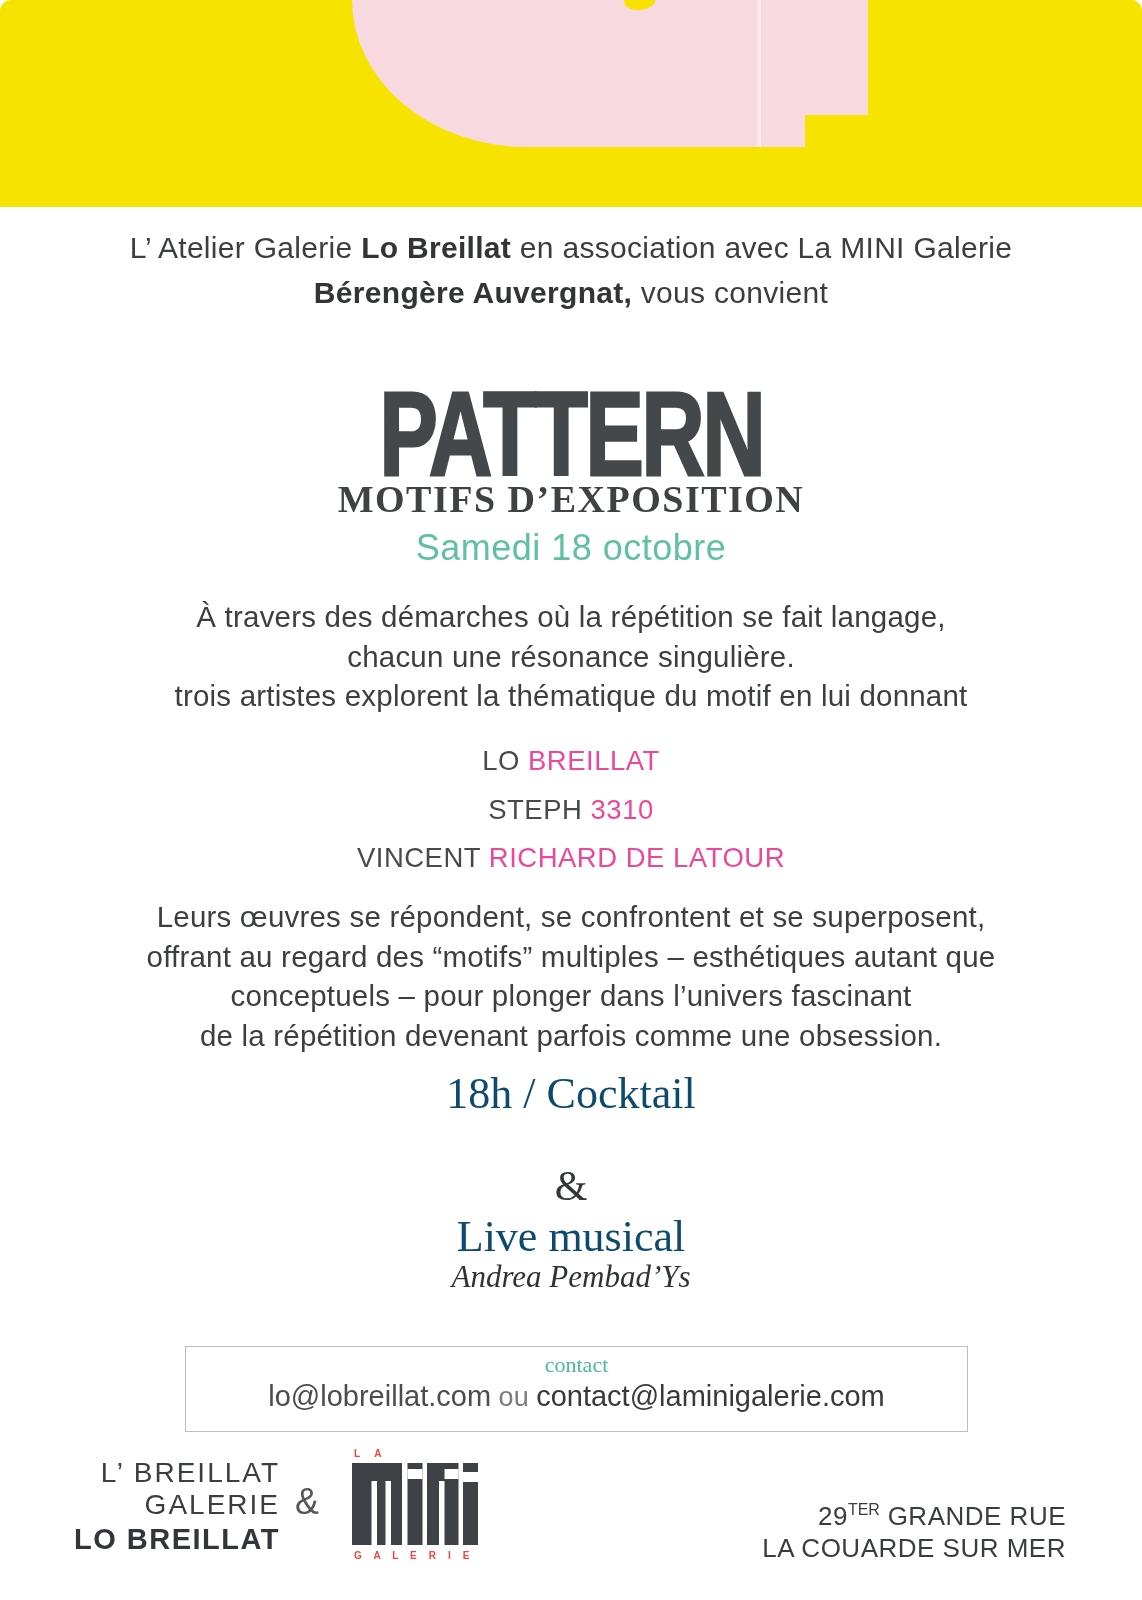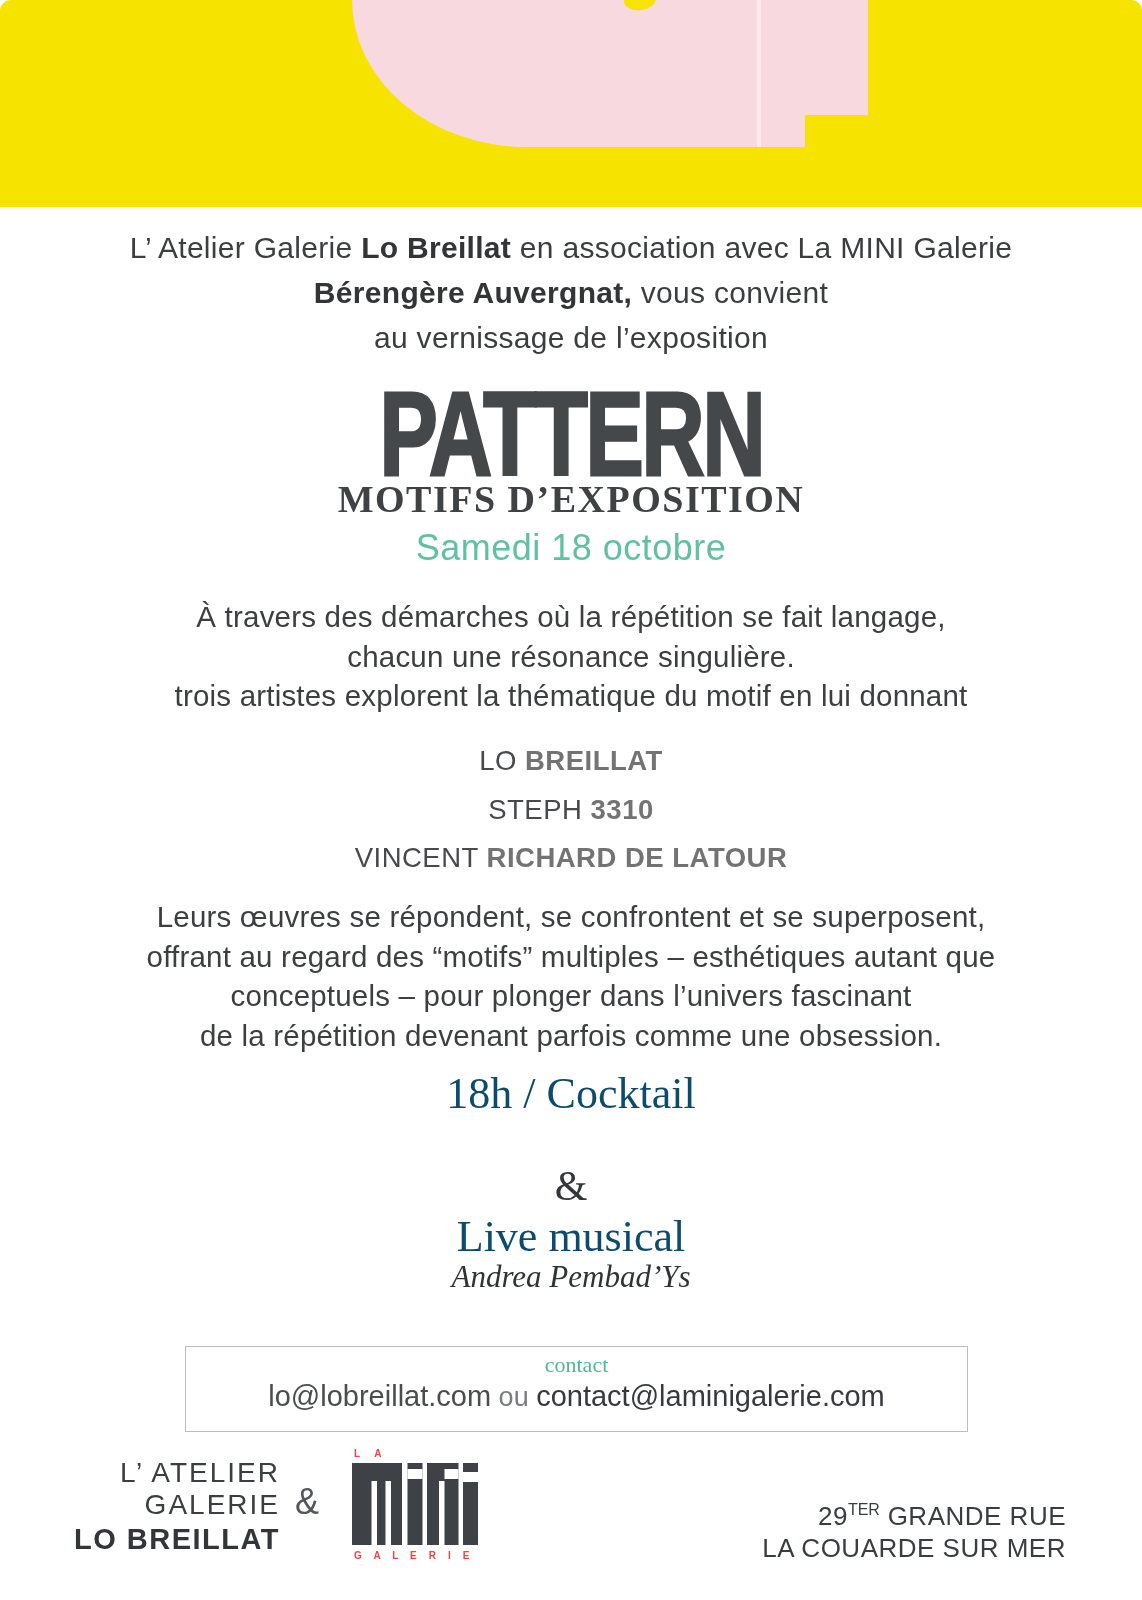"au vernissage de l’exposition" div { html: <div>au vernissage de l’exposition</div> -> none }
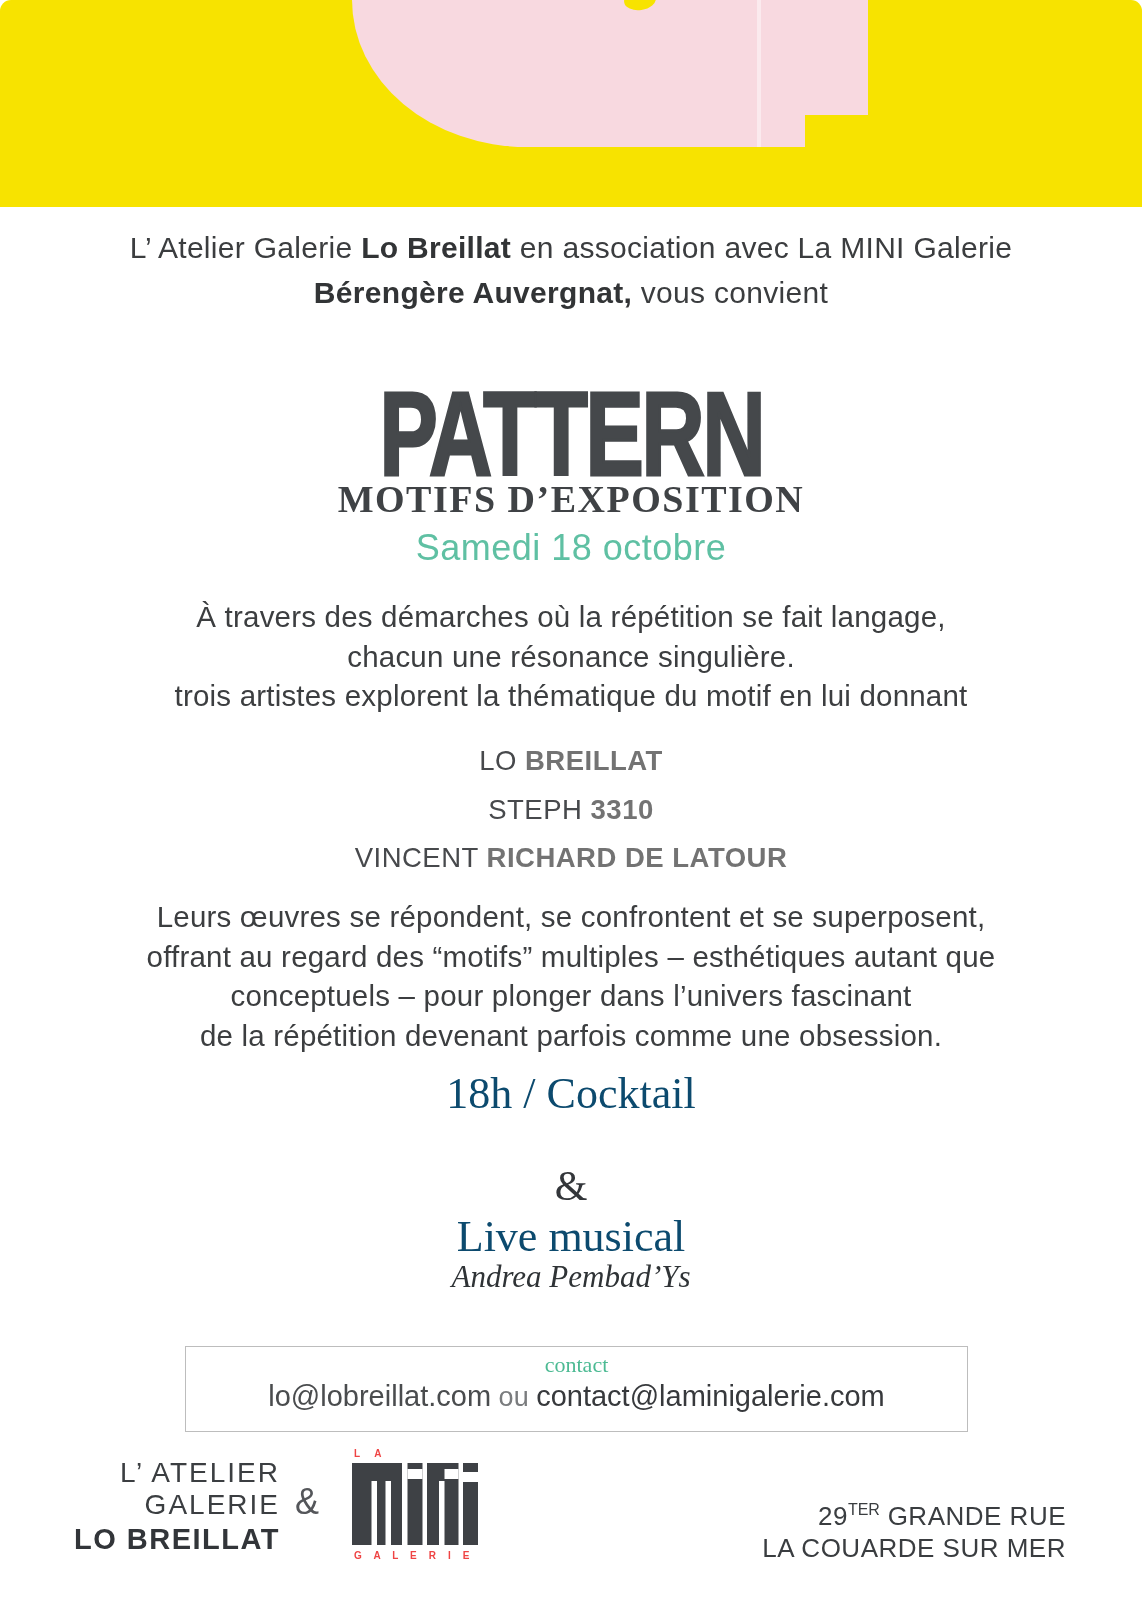"BREILLAT" .artists b { color: #737373 -> #ec4899; font-weight: 700 -> 400 }
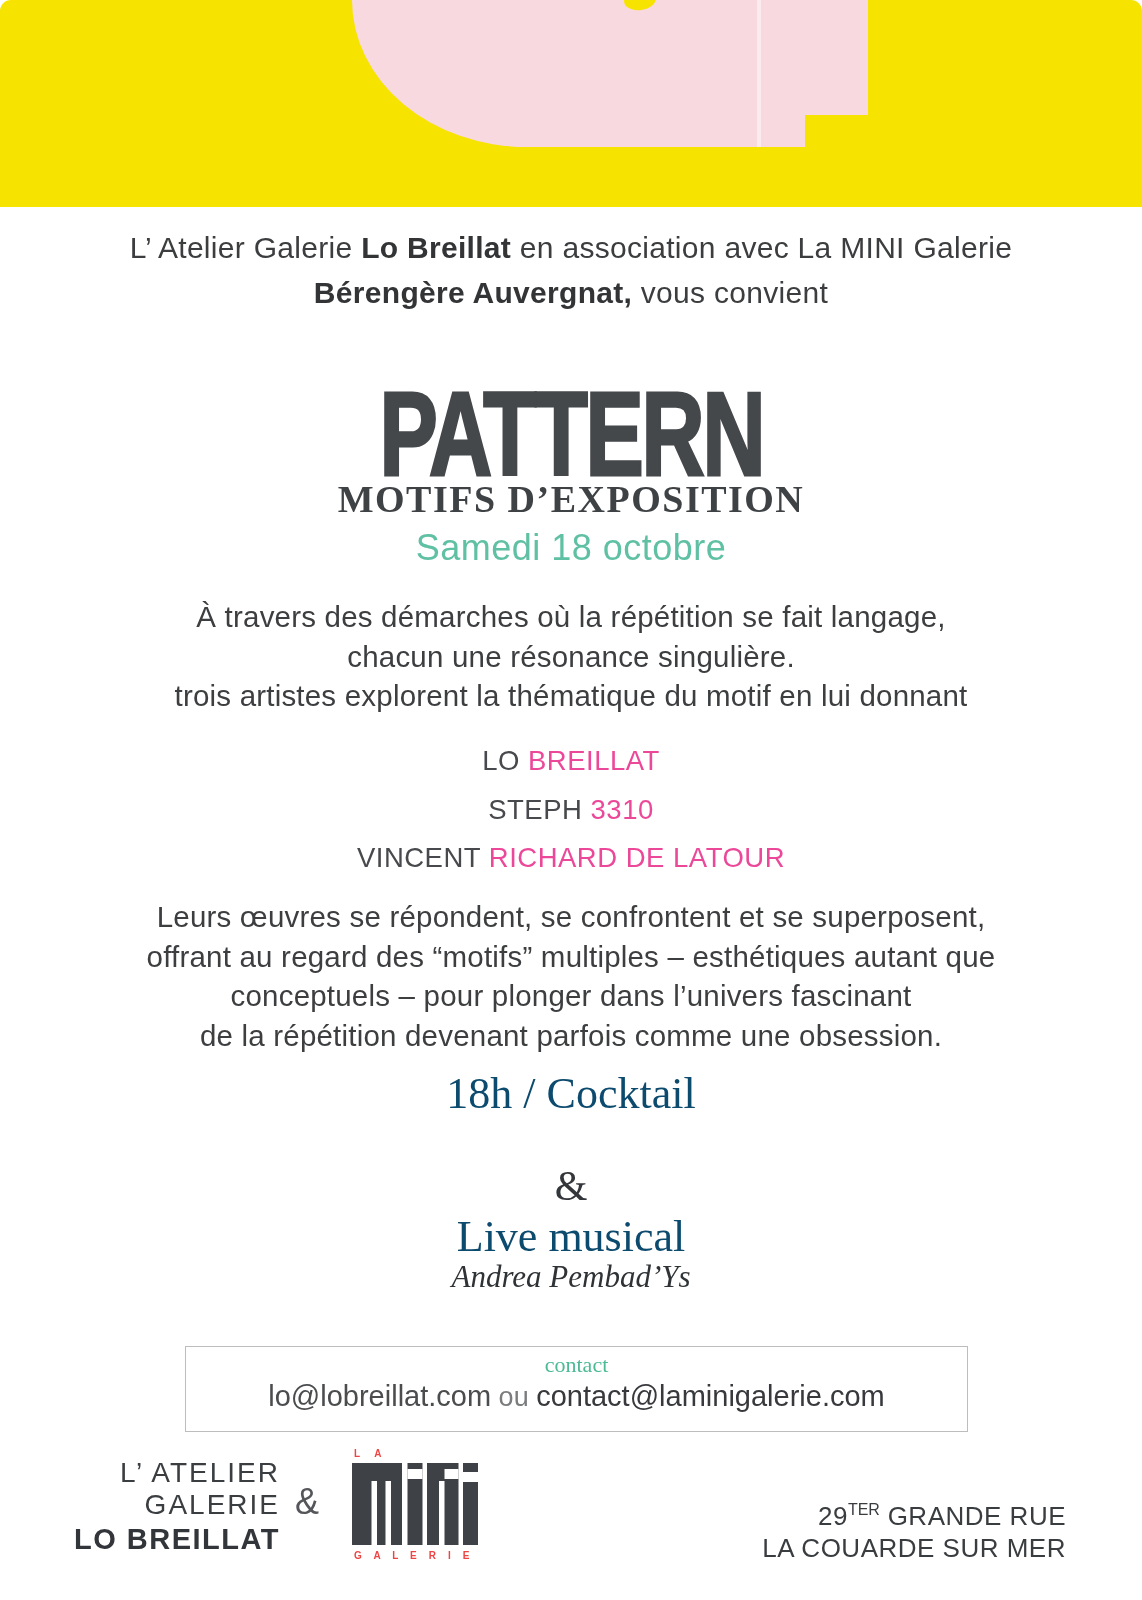"L’ ATELIER" div.l1 { text: ATELIER -> BREILLAT }
